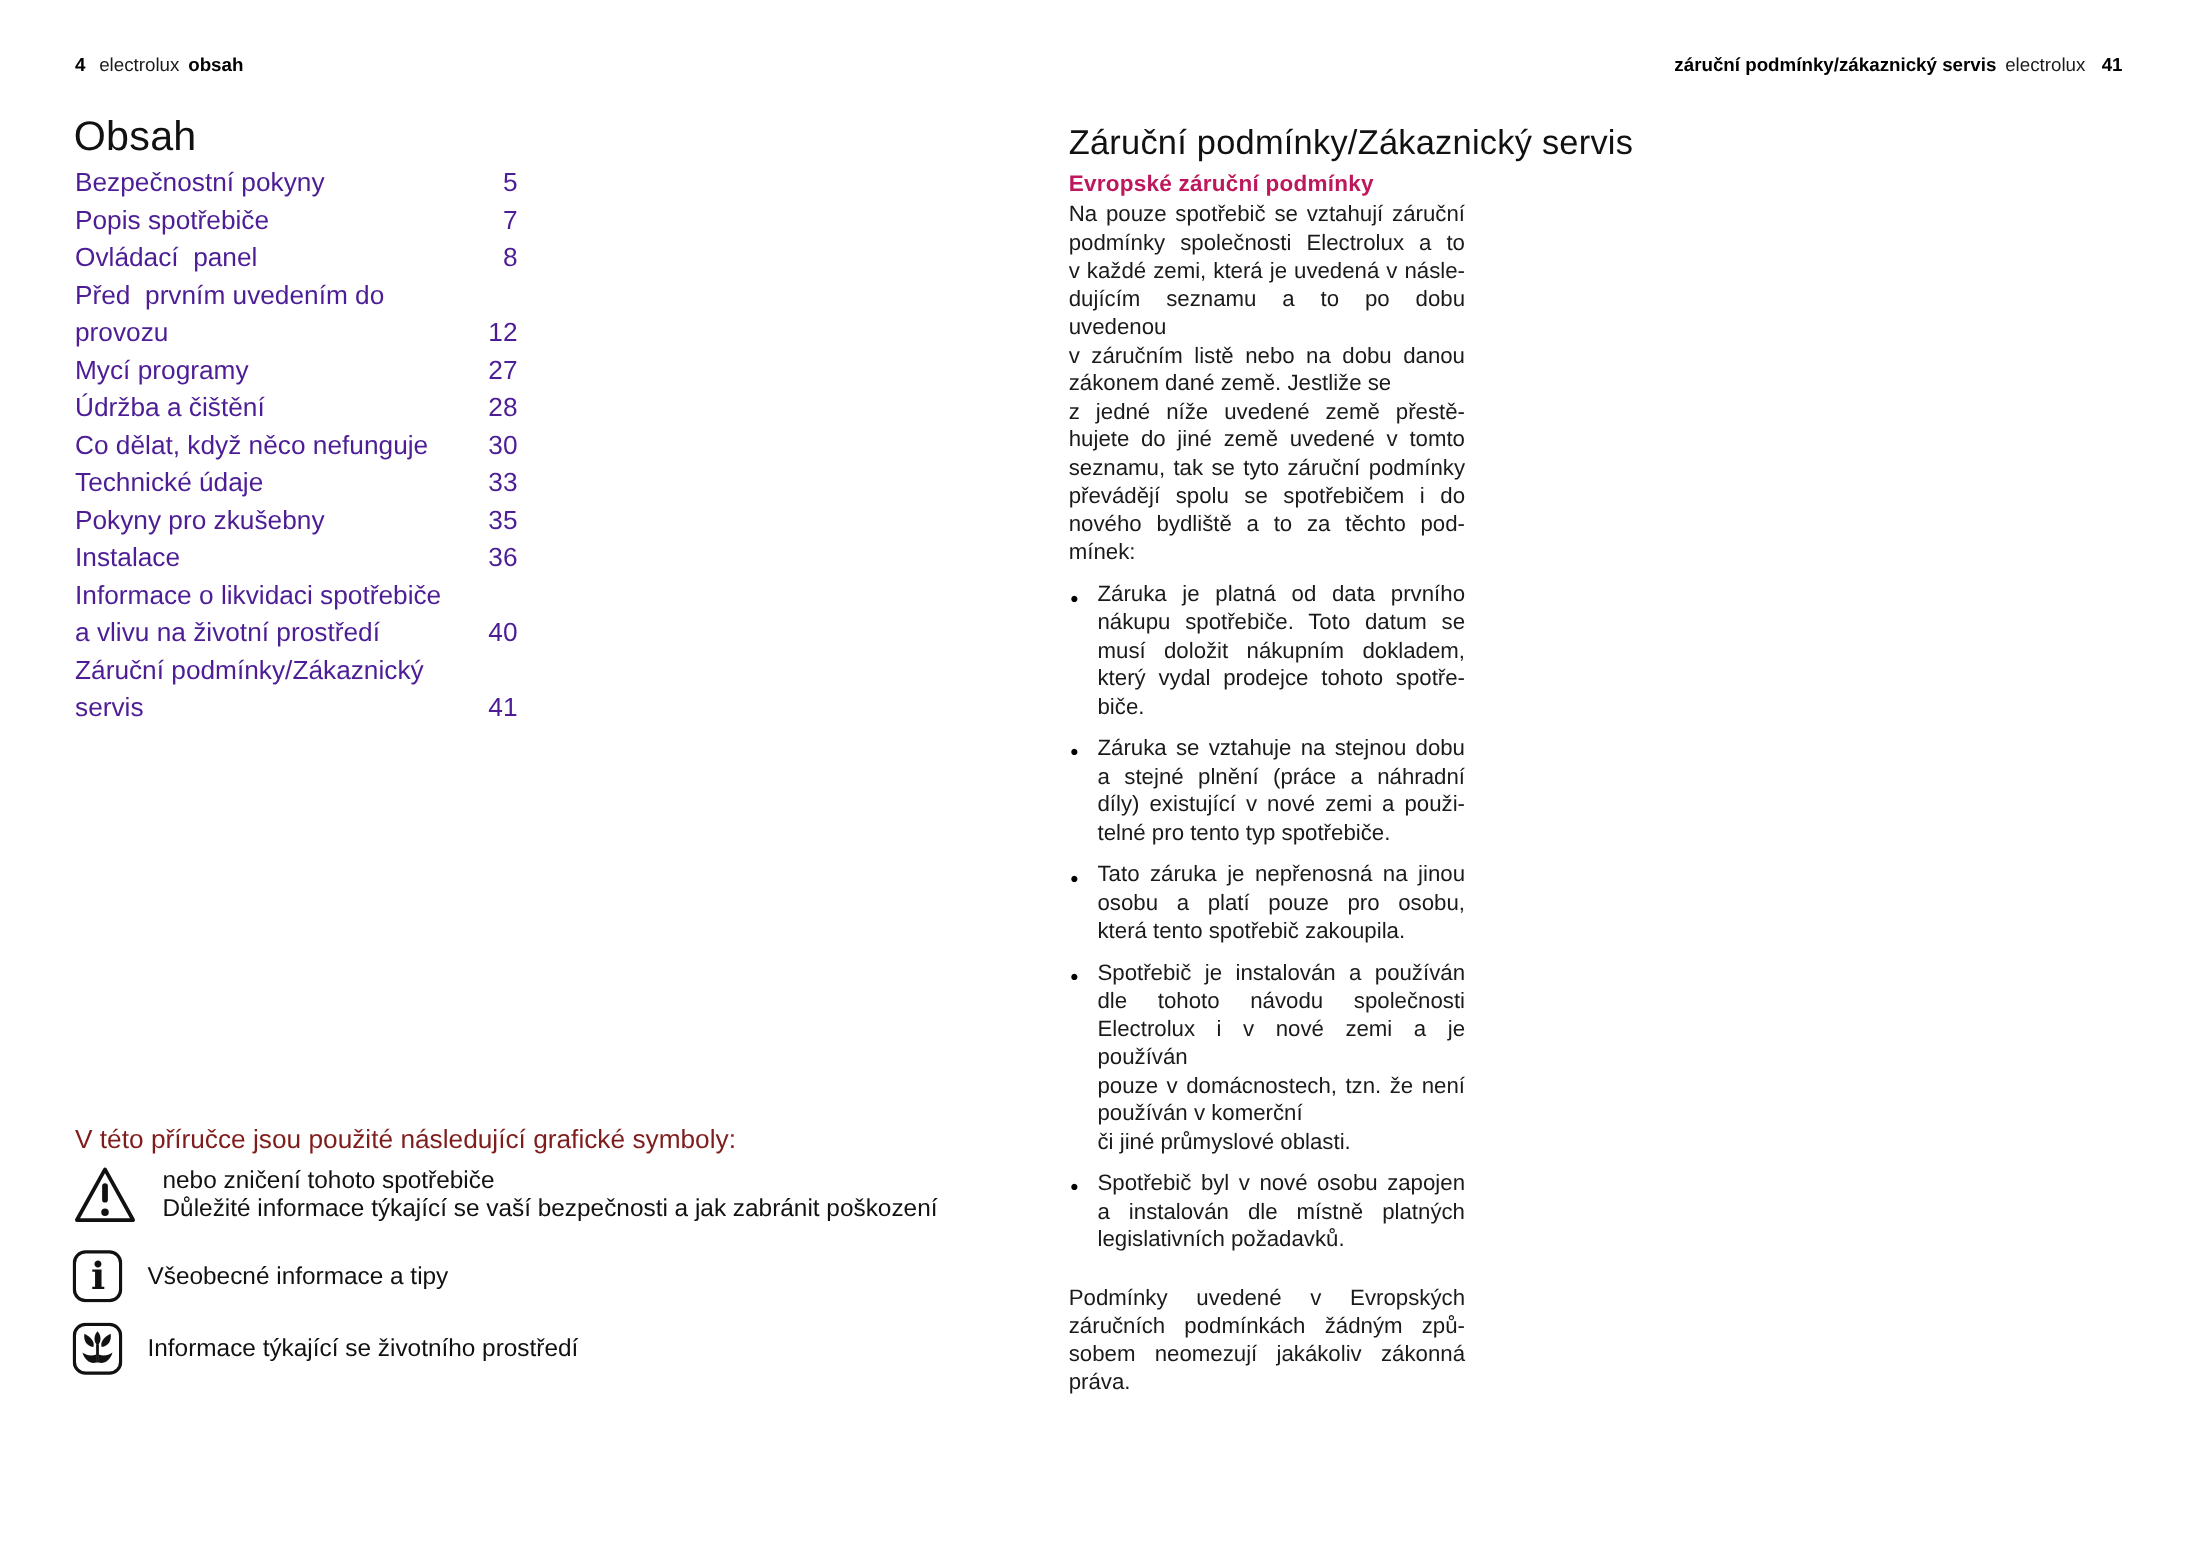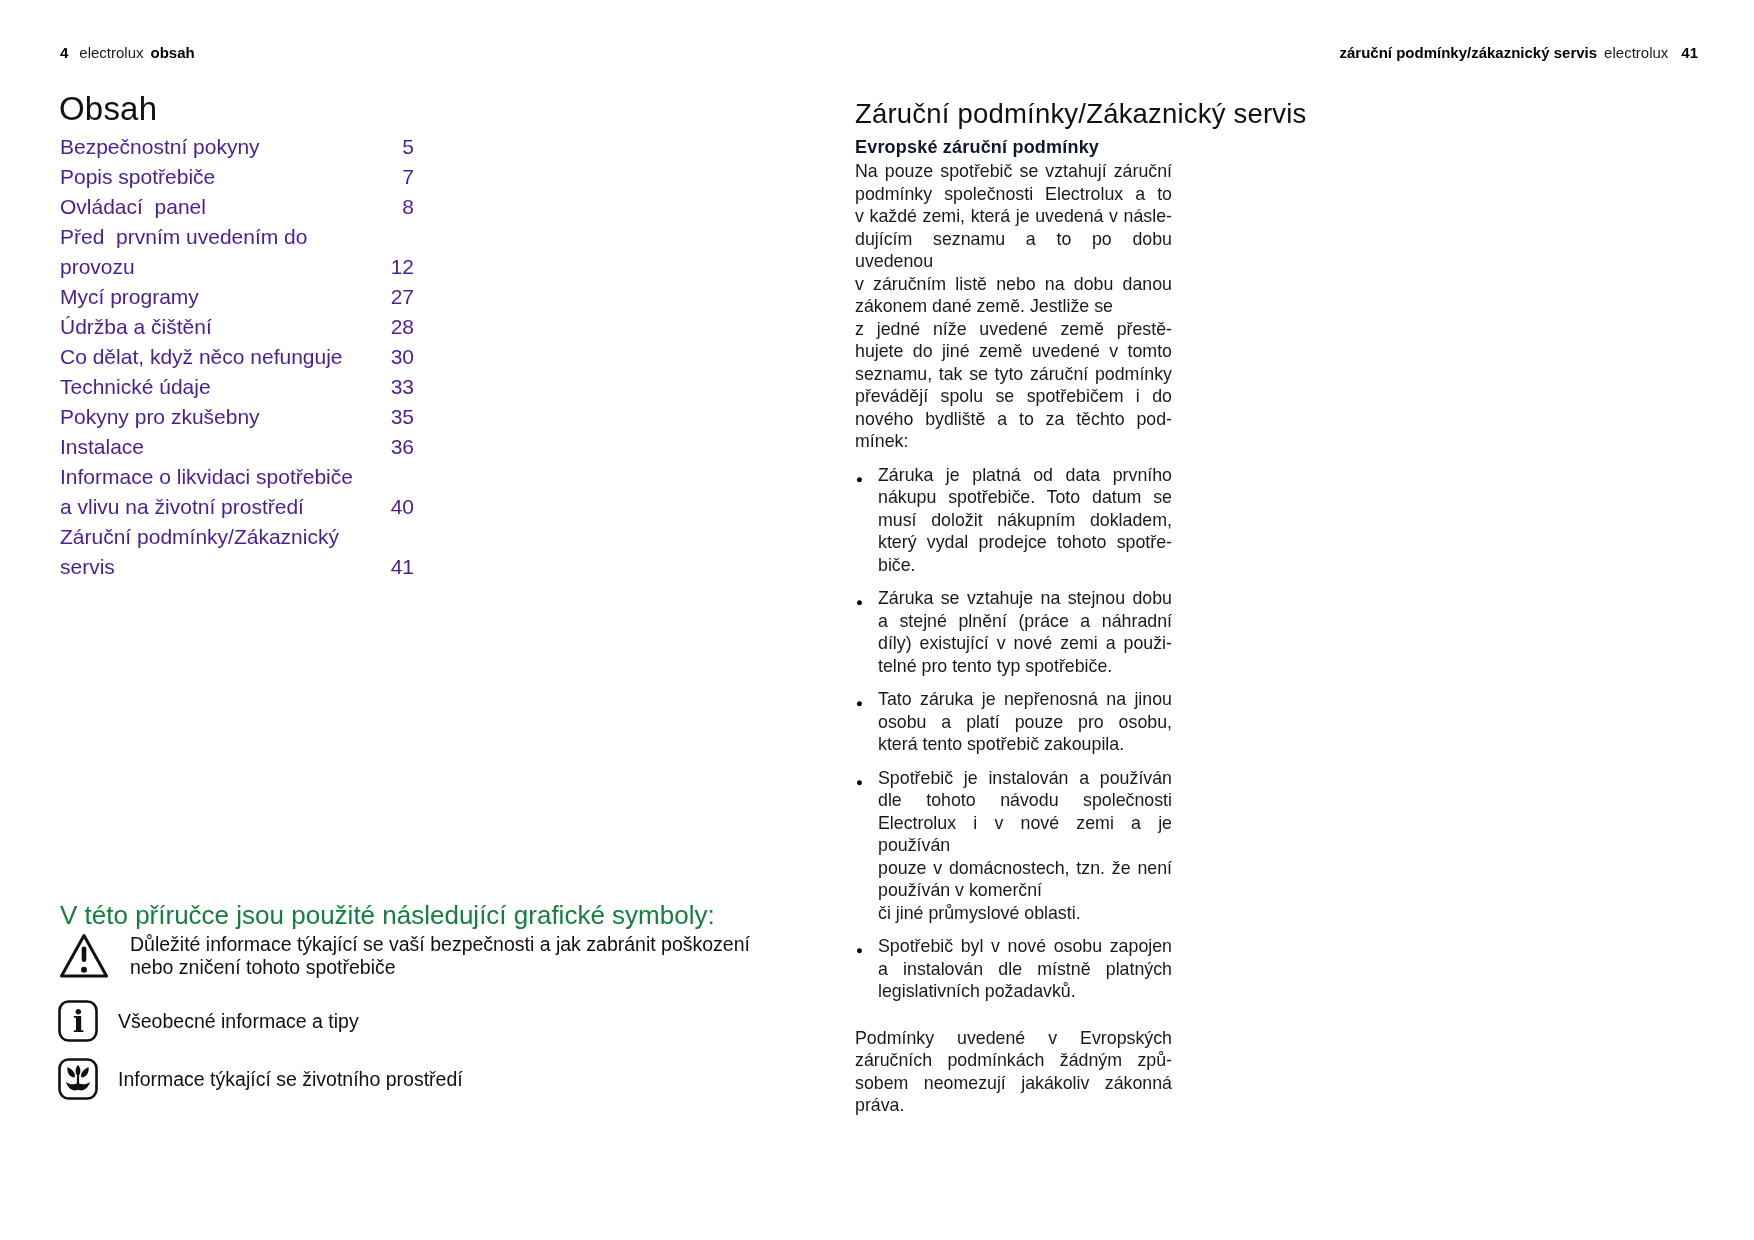"Evropské záruční podmínky" .subtitle-r { color: #0f172a -> #be185d }
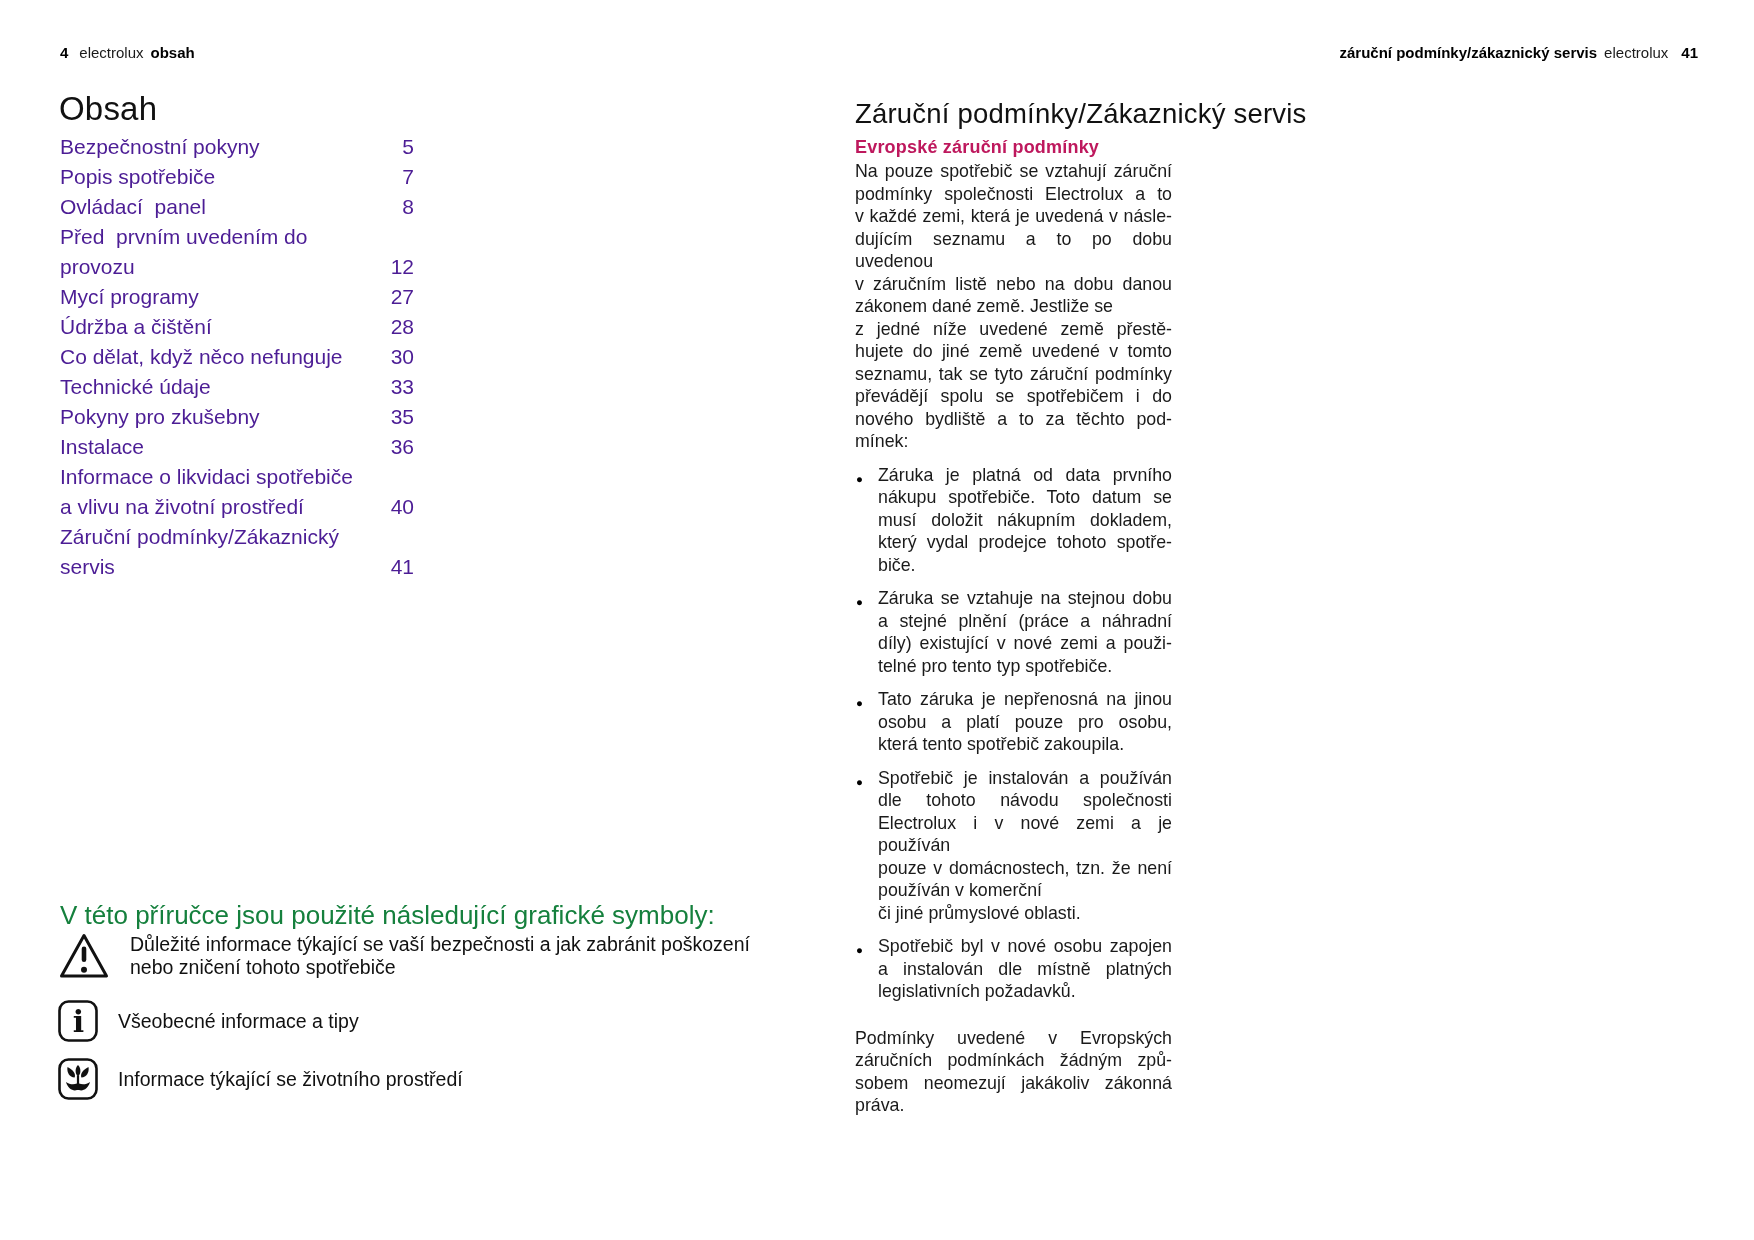"V této příručce jsou použité" .sym-intro { color: #15803d -> #7f1d1d; font-size: 26px -> 21px }
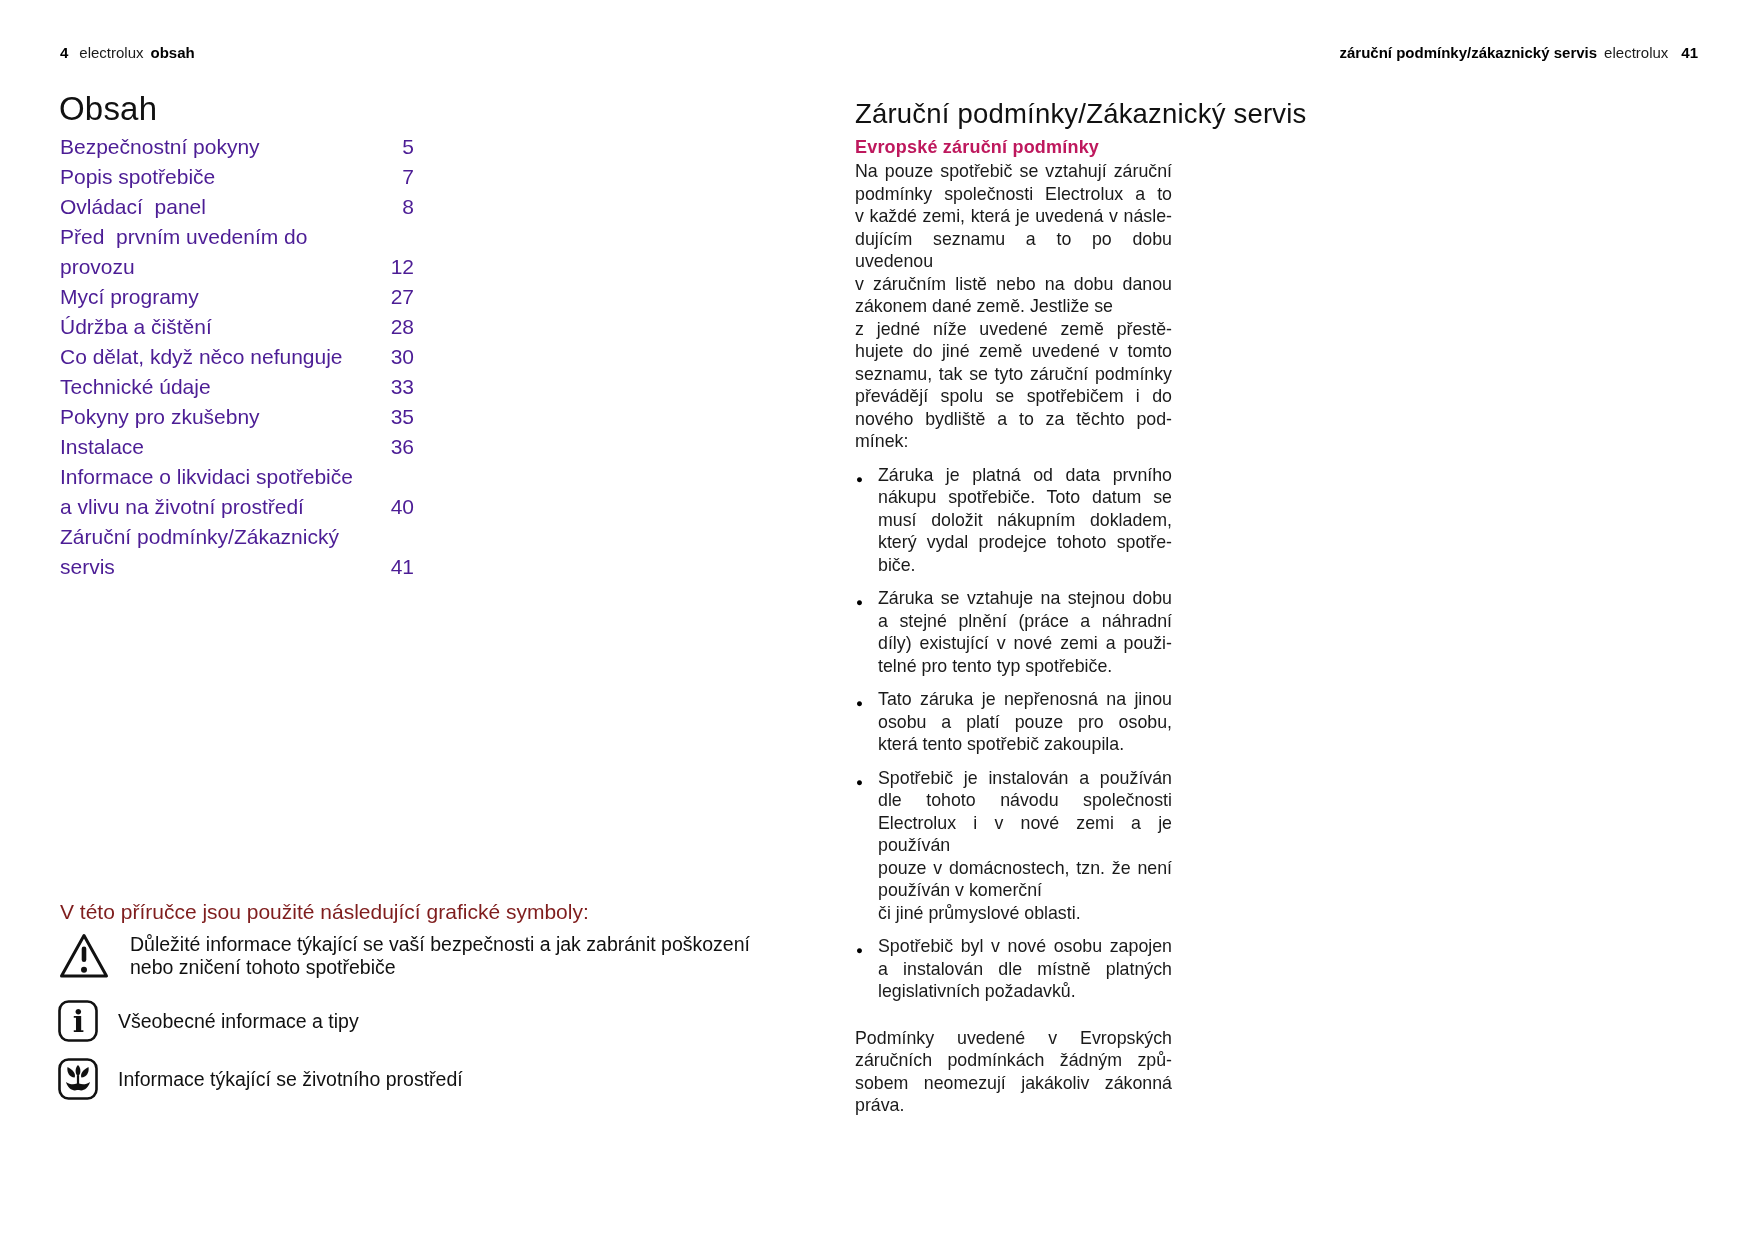"Důležité informace týkající se vaší" div.line { order: before "nebo zničení tohoto spotřebiče" -> after "nebo zničení tohoto spotřebiče" }
